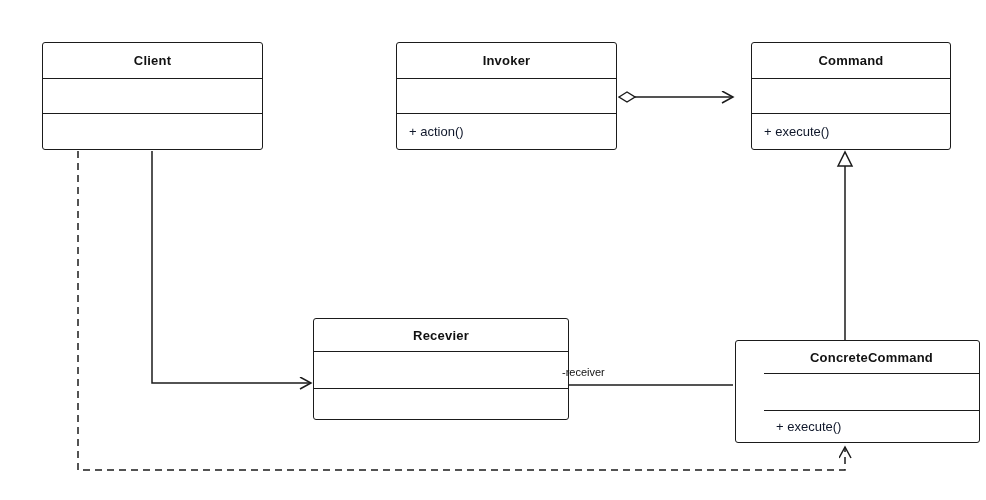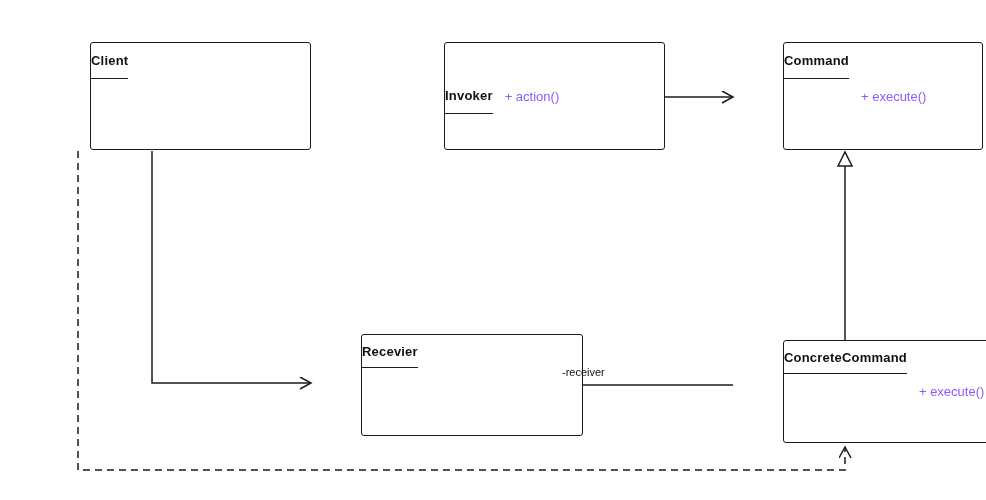"Client" .uml-class { flex-direction: row -> column; margin-left: 48px -> none }
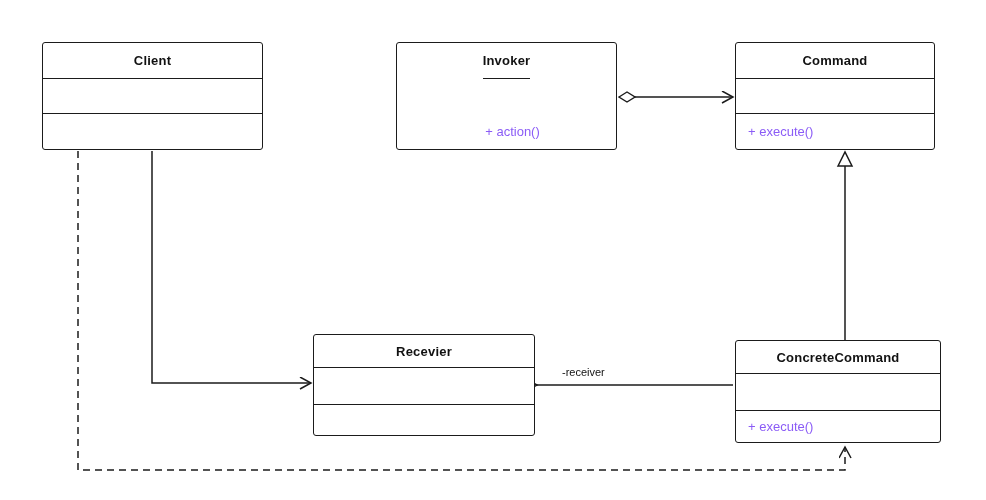"Invoker" div.uml-class { align-items: center -> none }
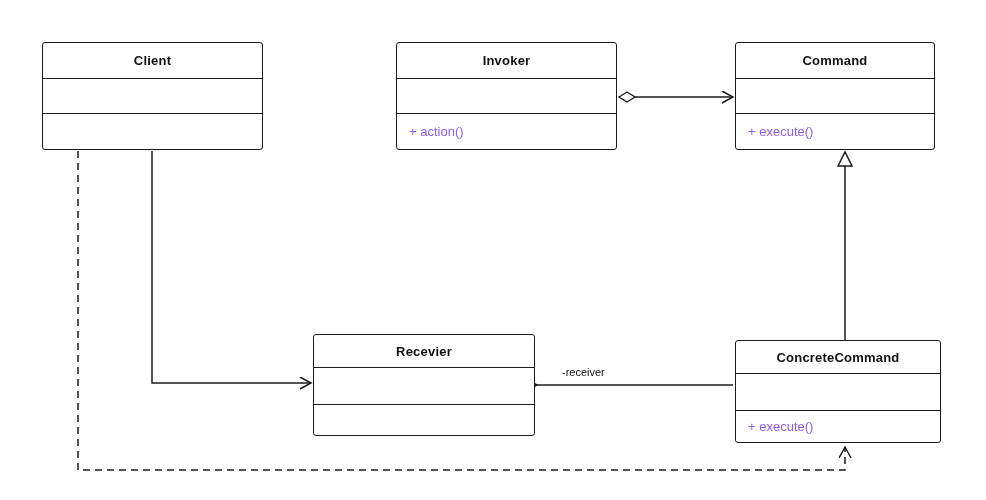"Command" div.uml-class { left: 735px -> 751px }
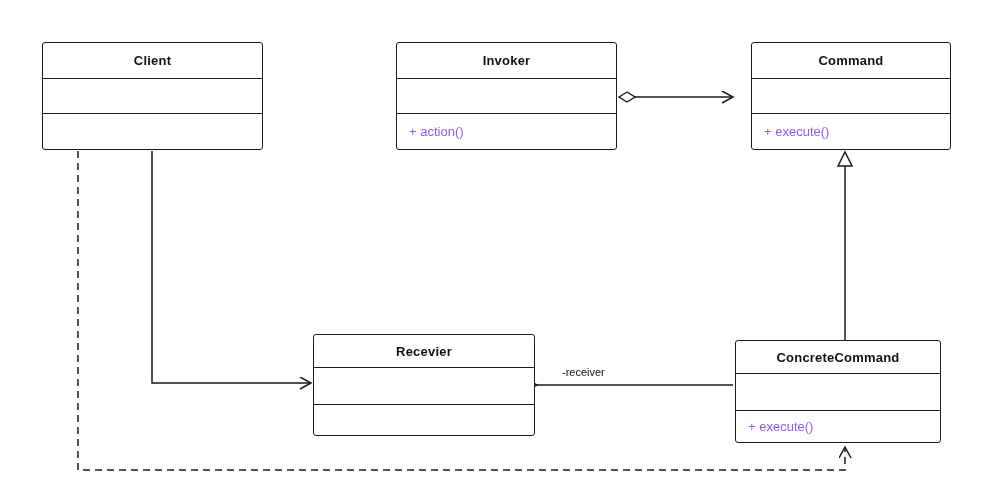"+ action()" .compartment.ops { color: #8b5cf6 -> #0f172a }
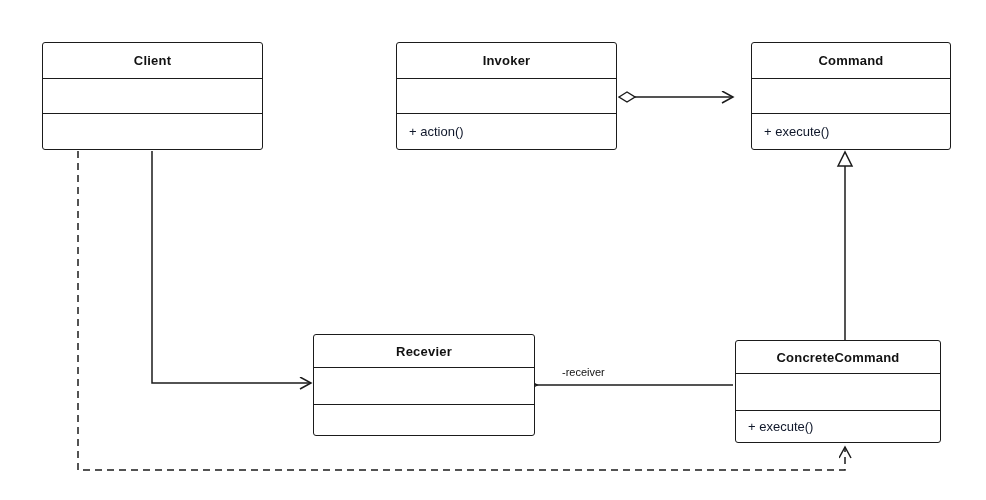"Recevier" div.uml-class { top: 334px -> 318px; width: 222px -> 256px }
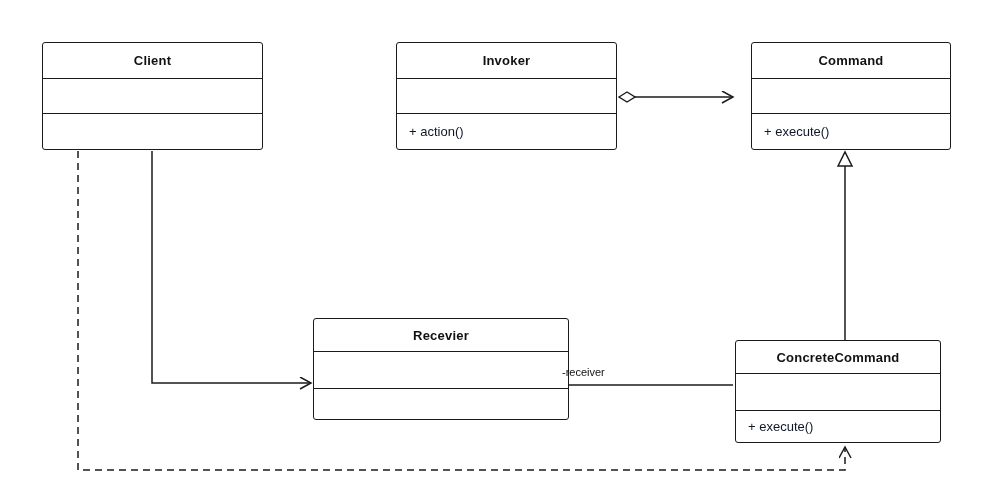"ConcreteCommand" div.uml-class { padding-left: none -> 28px; width: 206px -> 245px }
